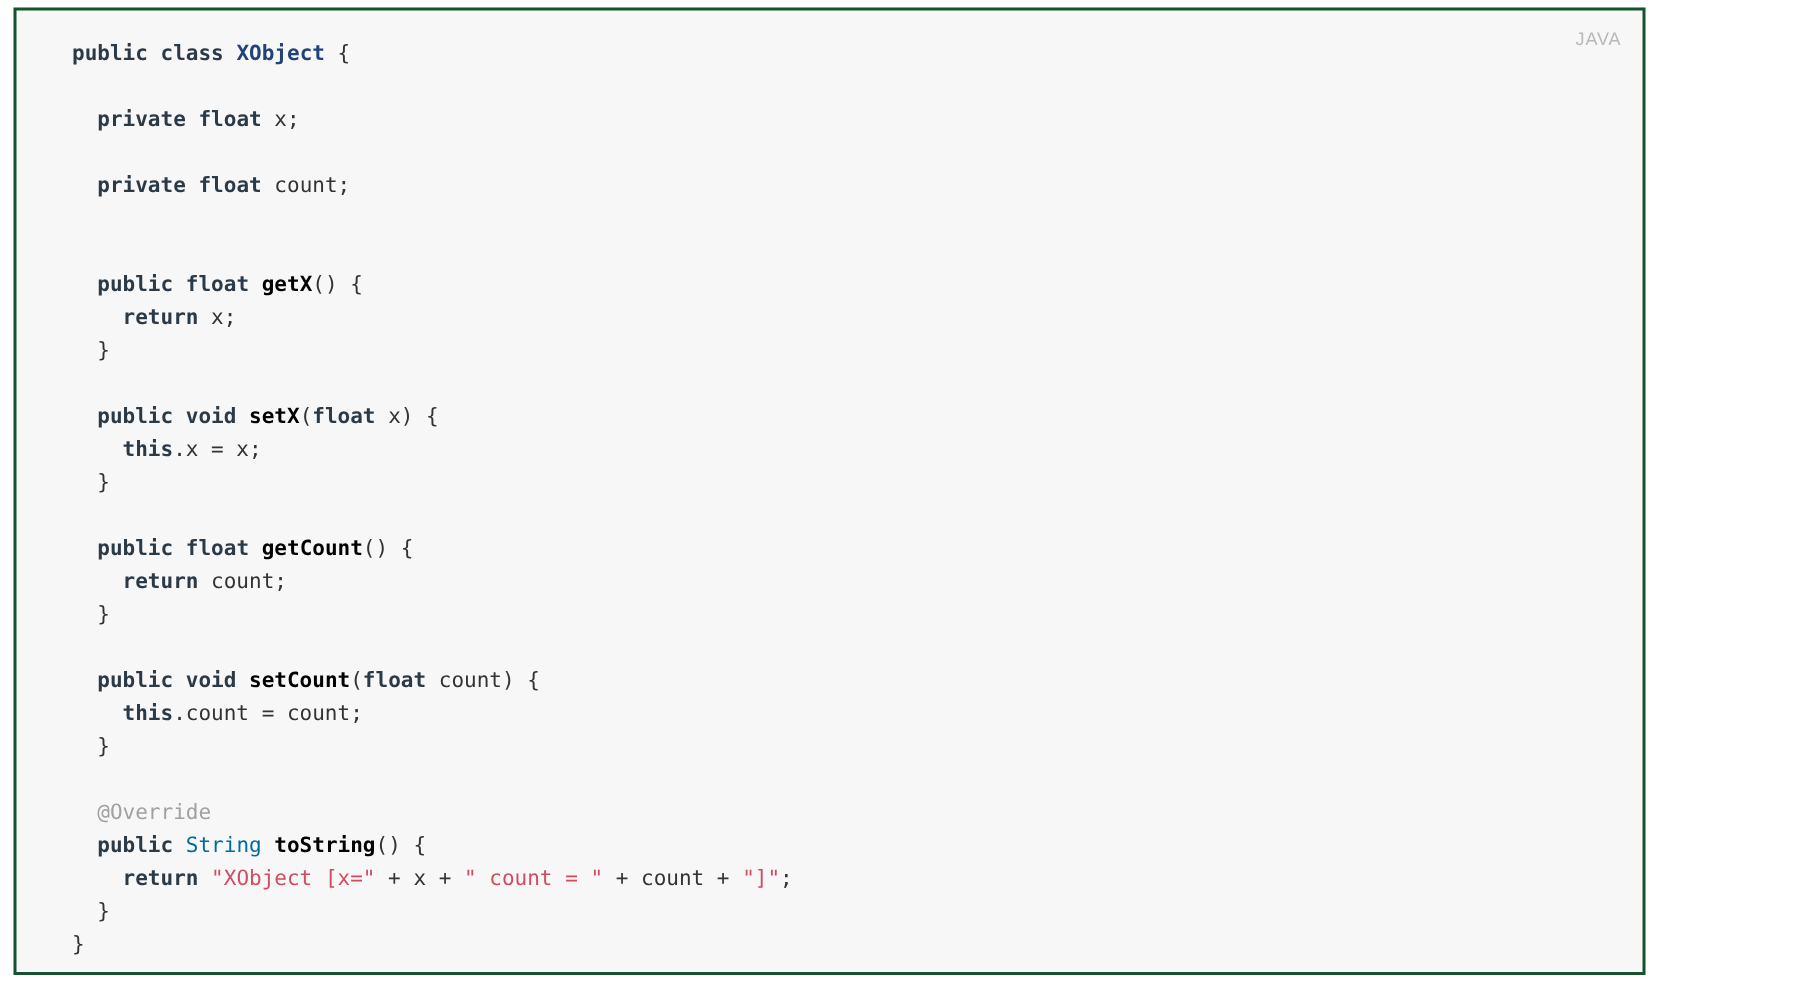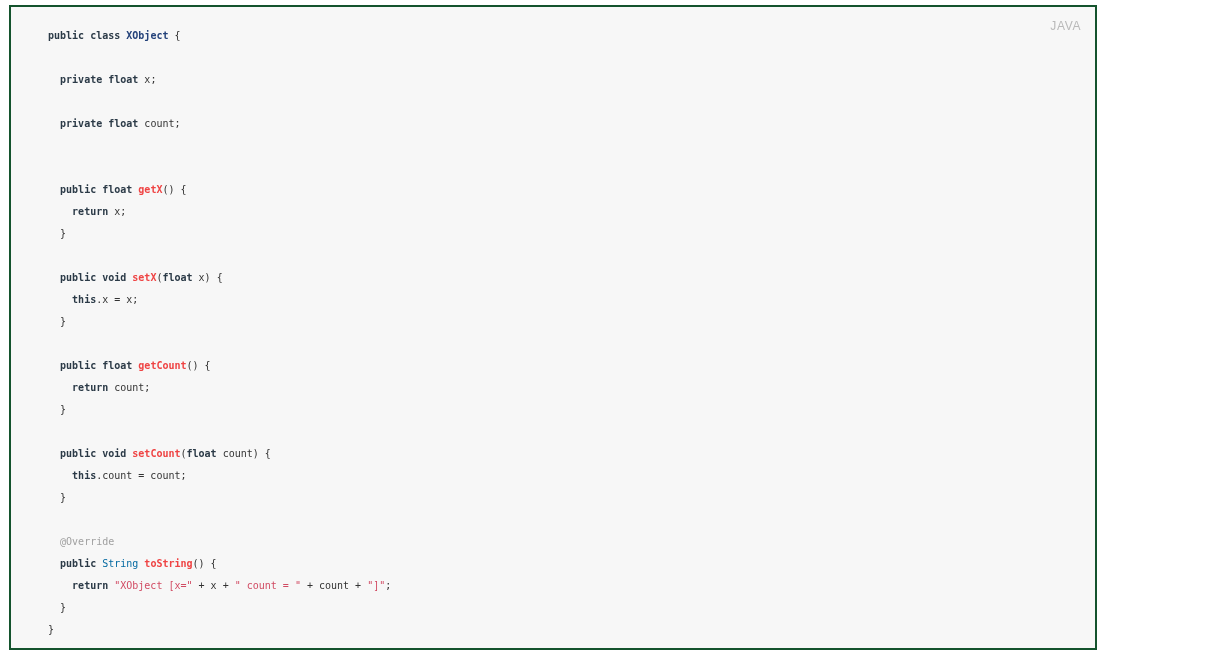"public class XObject {" pre.code { font-size: 10px -> 14px }
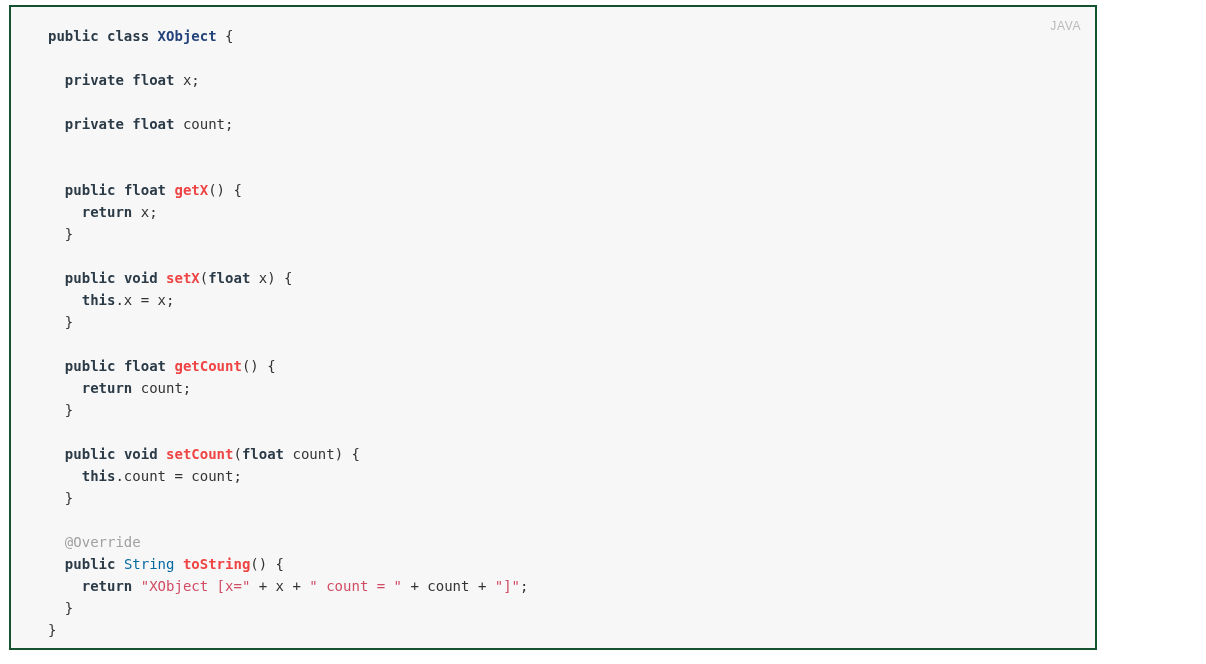"getX" .fn { color: #ef4444 -> #000000 }
